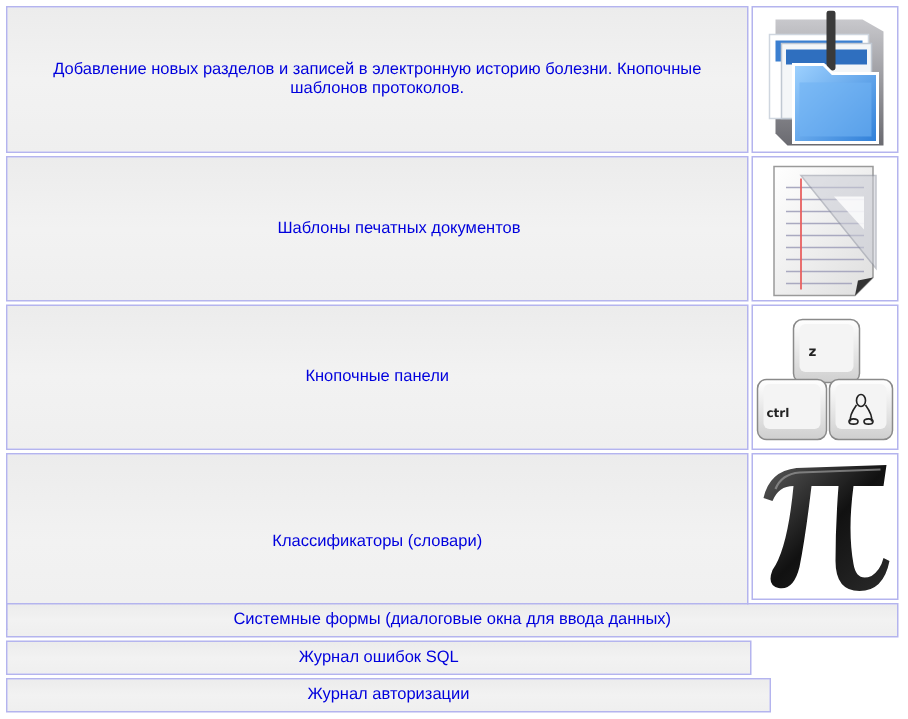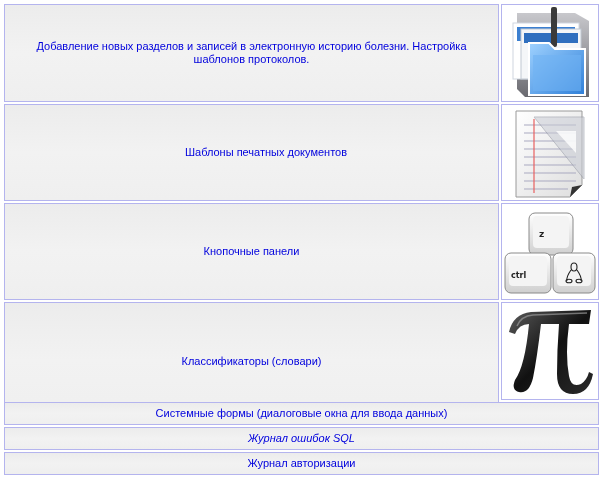"Добавление новых разделов и записей" span { text: Настройка -> Кнопочные }
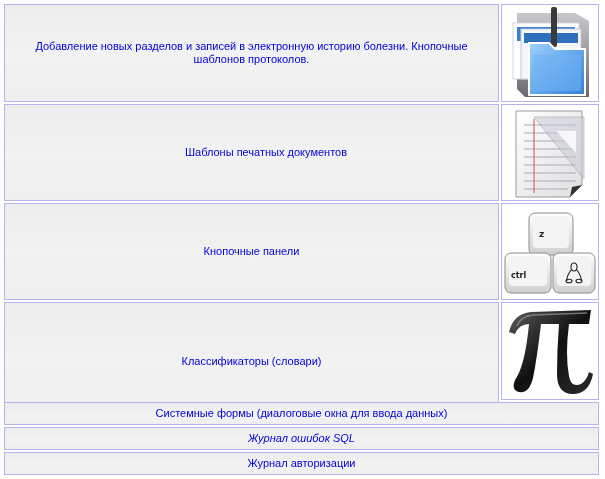"Журнал ошибок SQL" div.cell { font-style: italic -> none; width: 595px -> 497px }
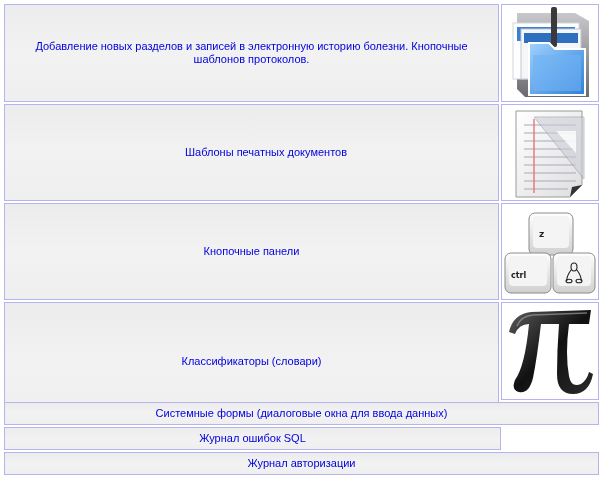"Журнал авторизации" div.cell { width: 595px -> 510px }
